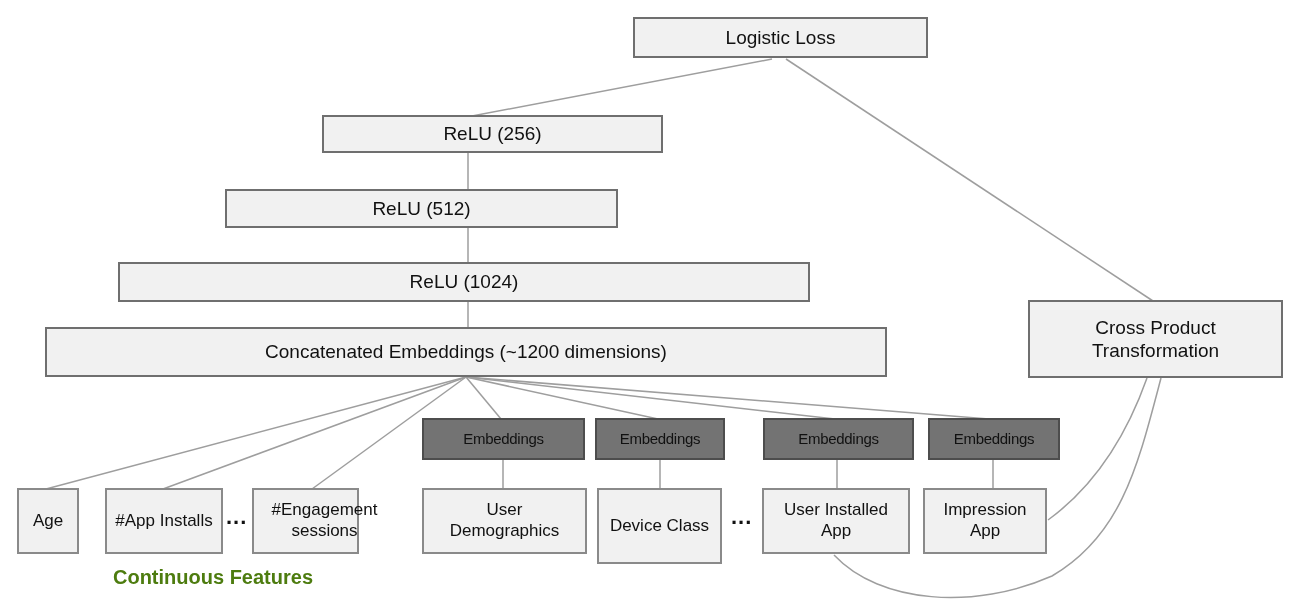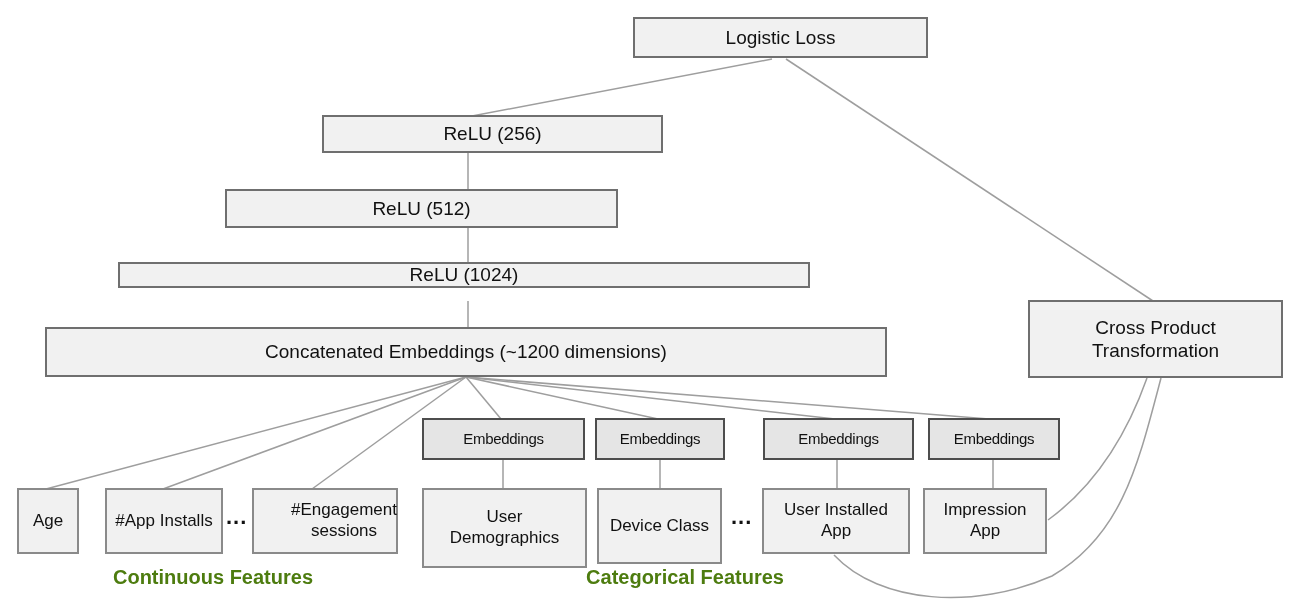"ReLU (1024)" div.box { height: 26px -> 40px }
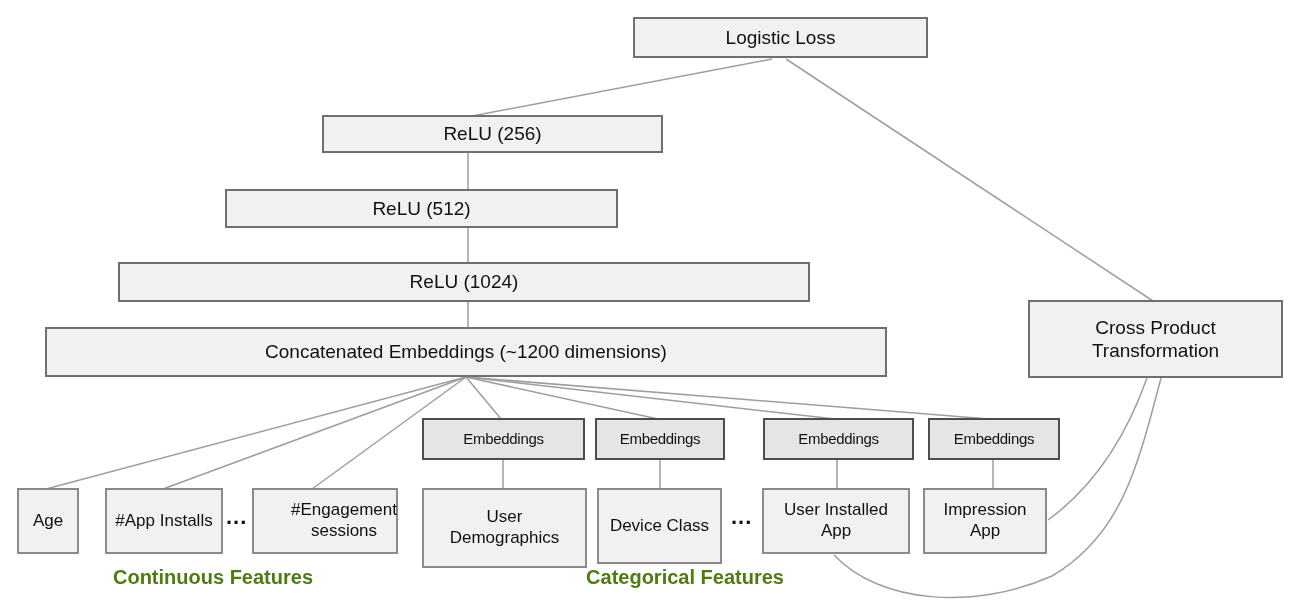"Embeddings" .emb { background: #e5e5e5 -> #737373 }
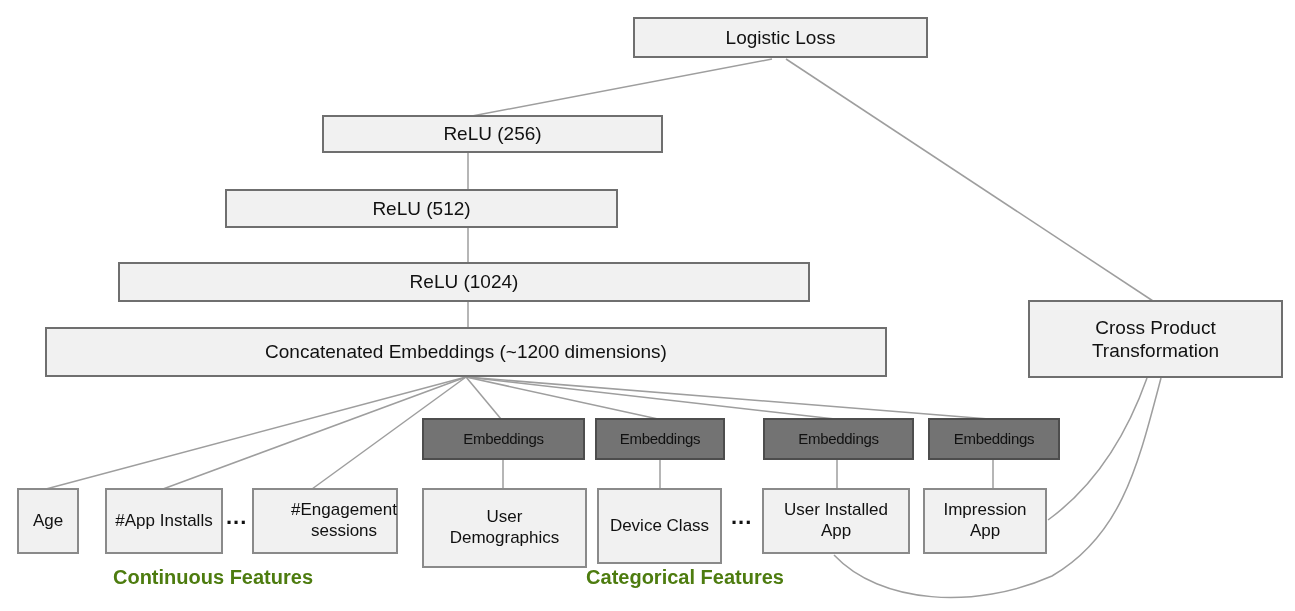"#Engagement sessions" div.box { width: 146px -> 107px }
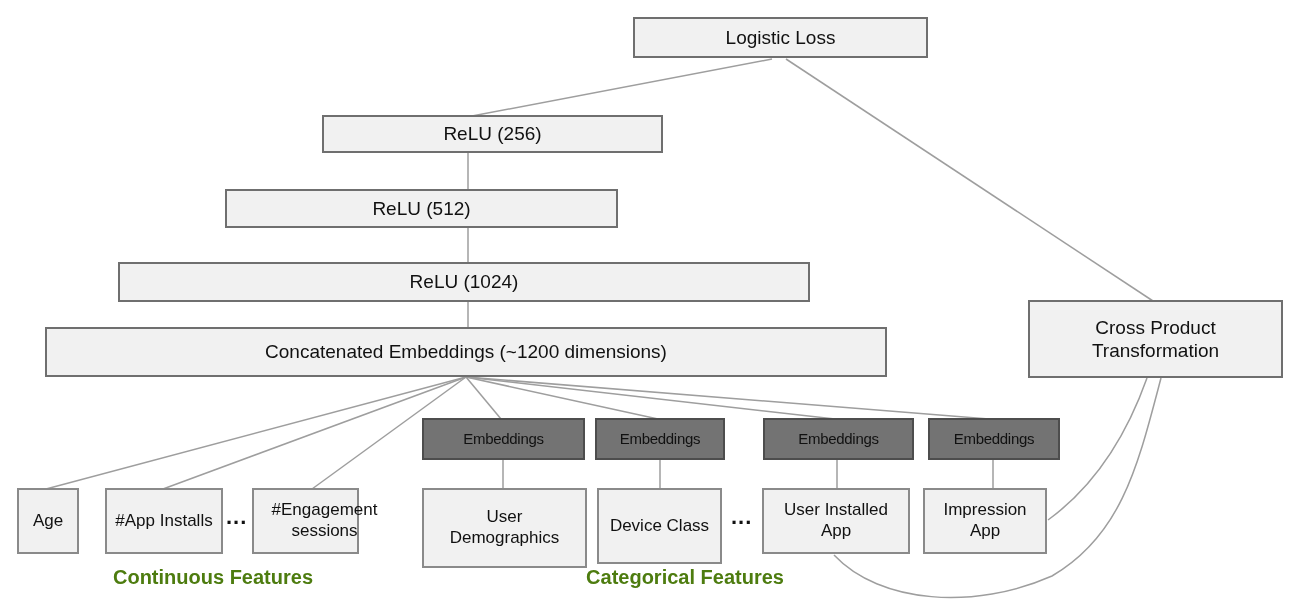"User Demographics" div.box { height: 80px -> 66px }
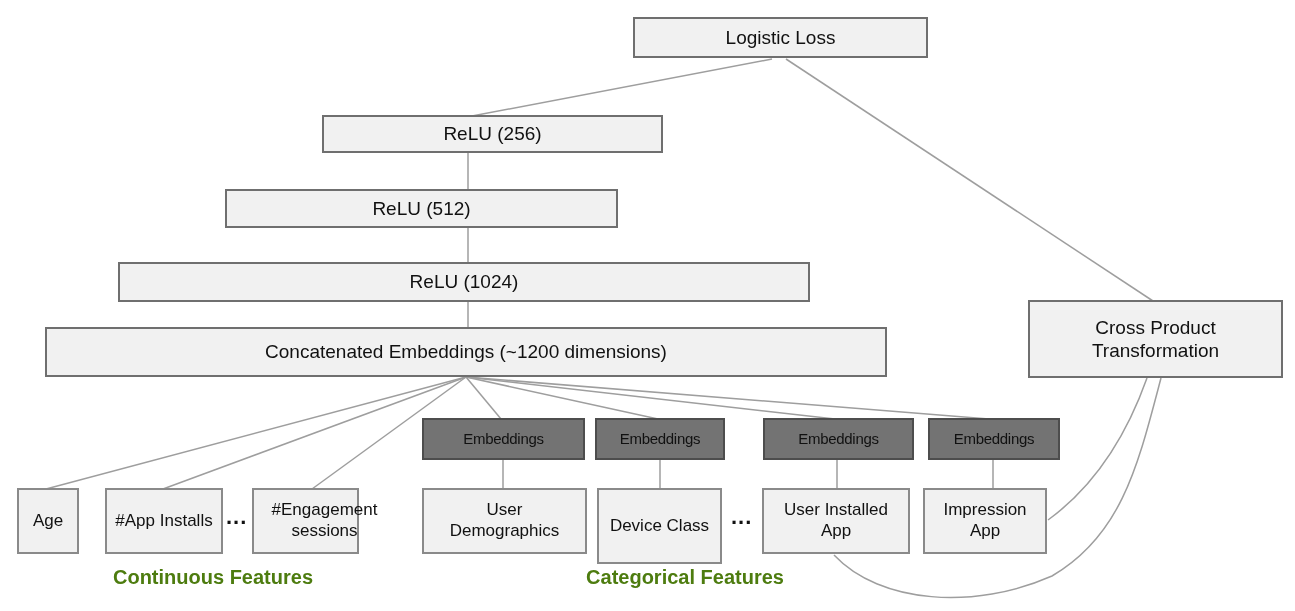"Categorical Features" div.grouplabel { html: <div> <span>Categorical Features</span> </div> -> none }
